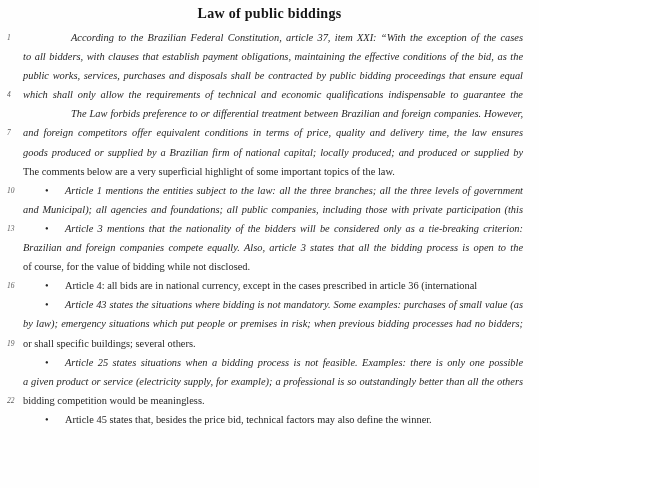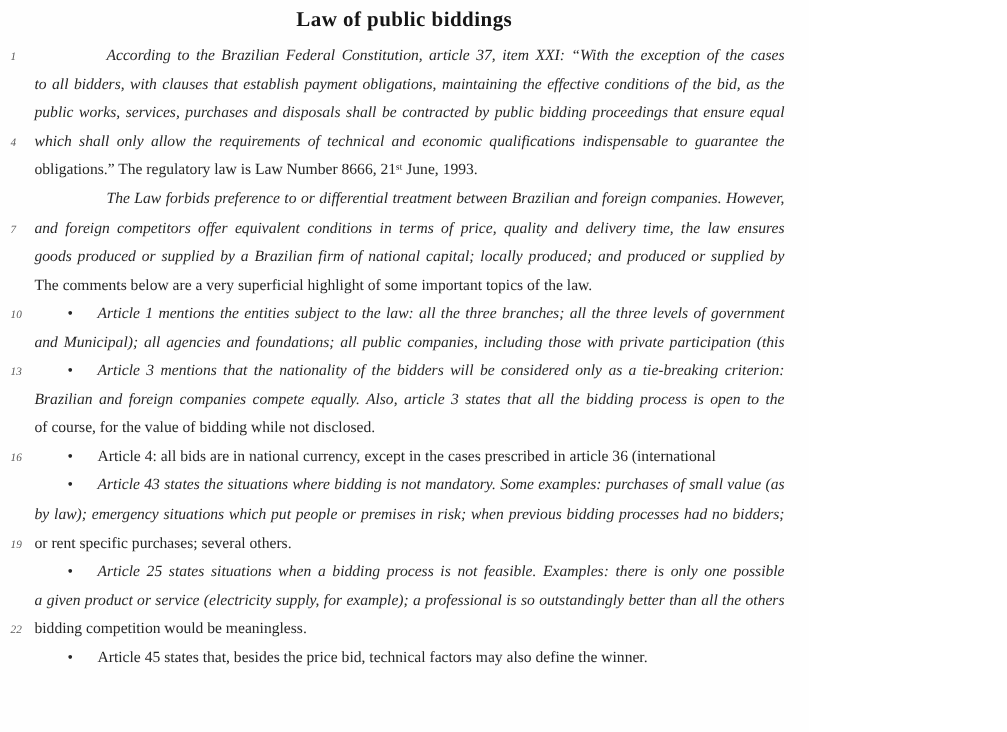"obligations.” The regulatory law is" div.line { html: <div> <span></span> <span>obligations.” The regulatory law is Law Number 8666, 21ˢᵗ June, 1993.</span> </div> -> none }
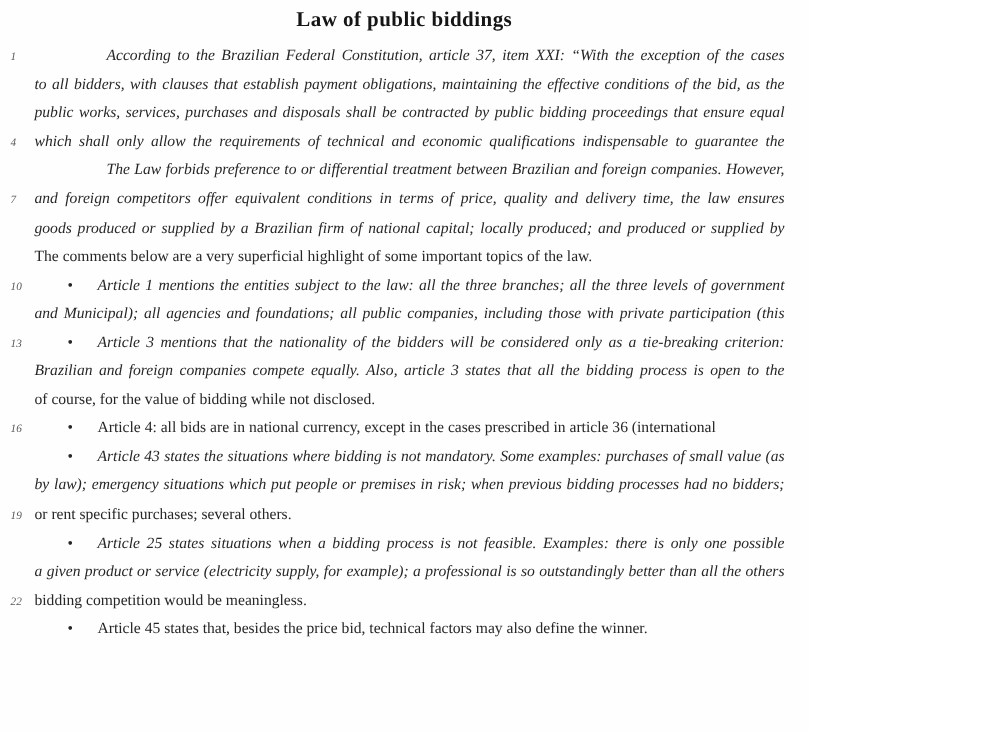"or rent specific purchases; several" span.txt { text: rent specific purchases -> shall specific buildings }
